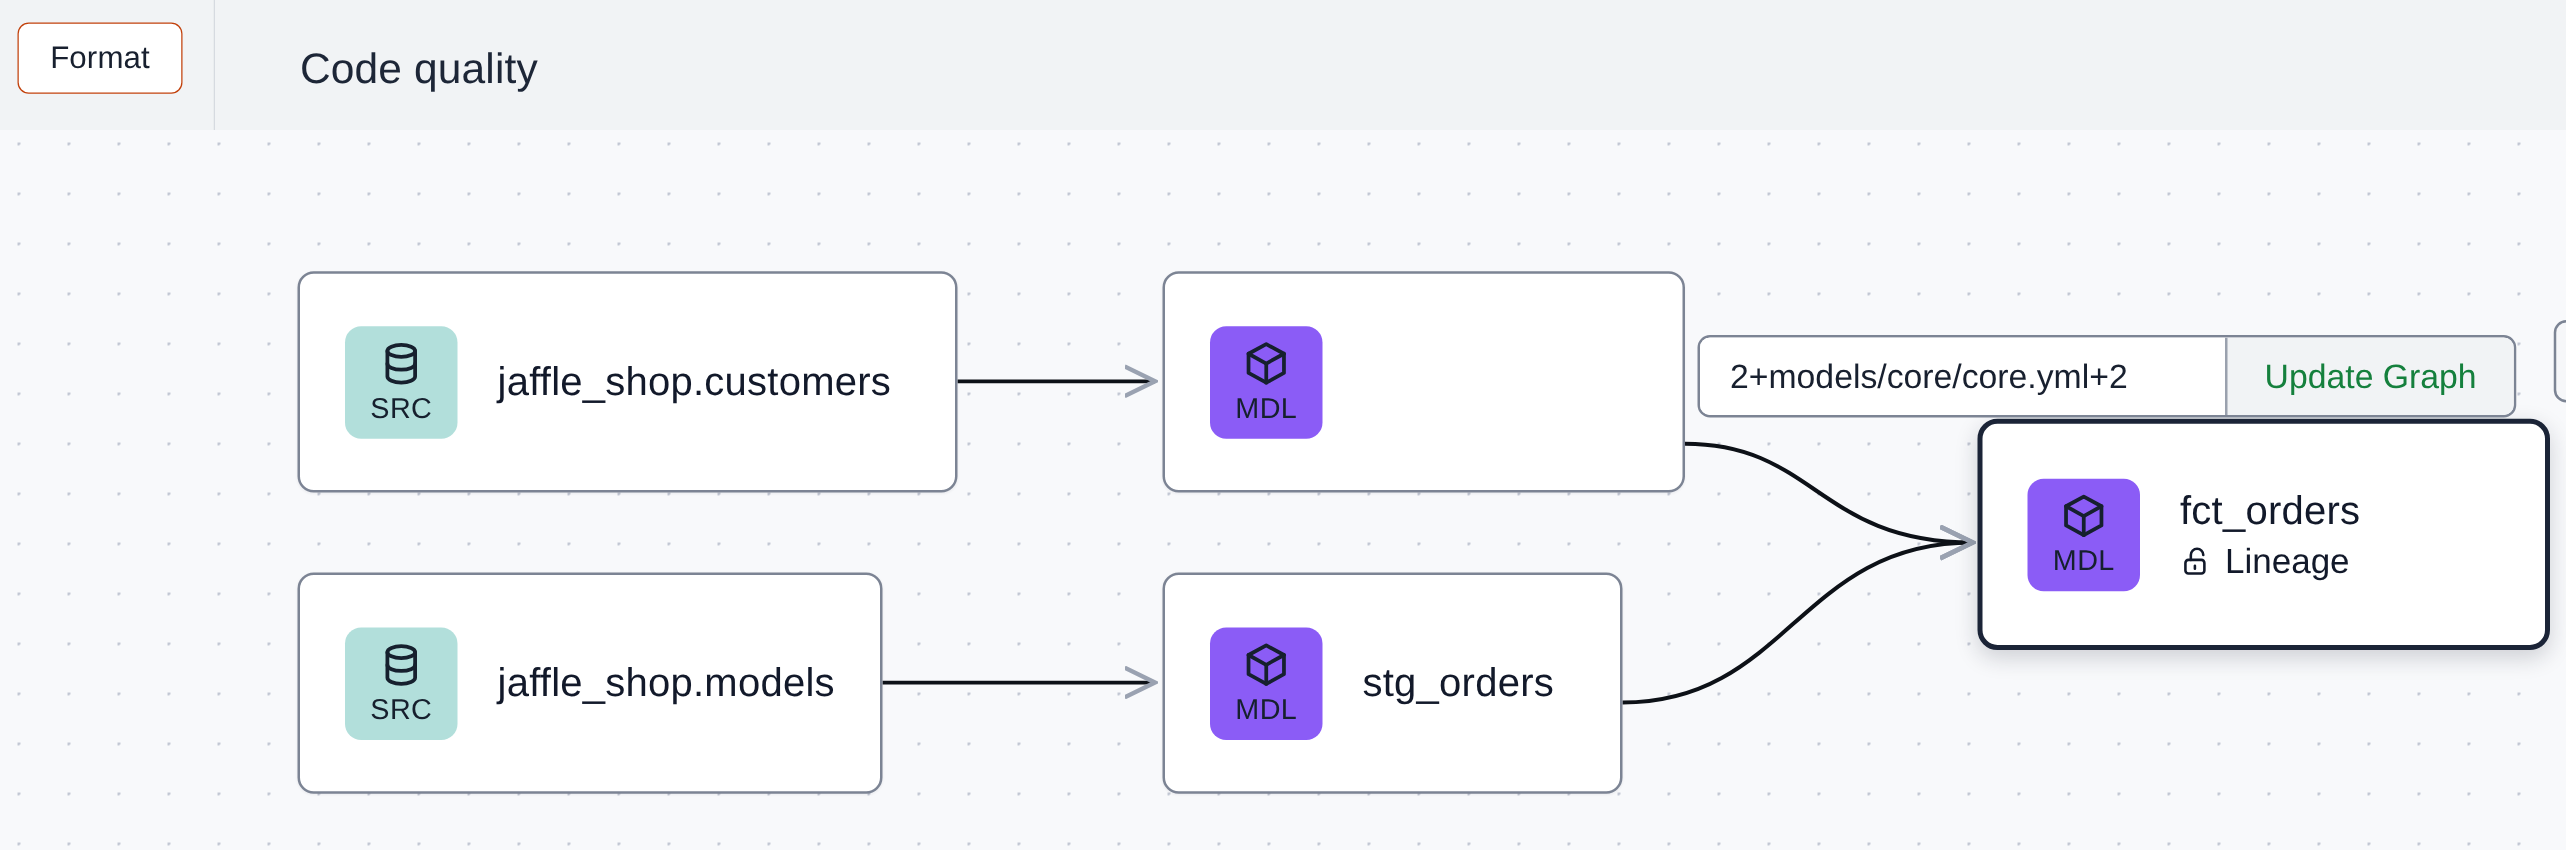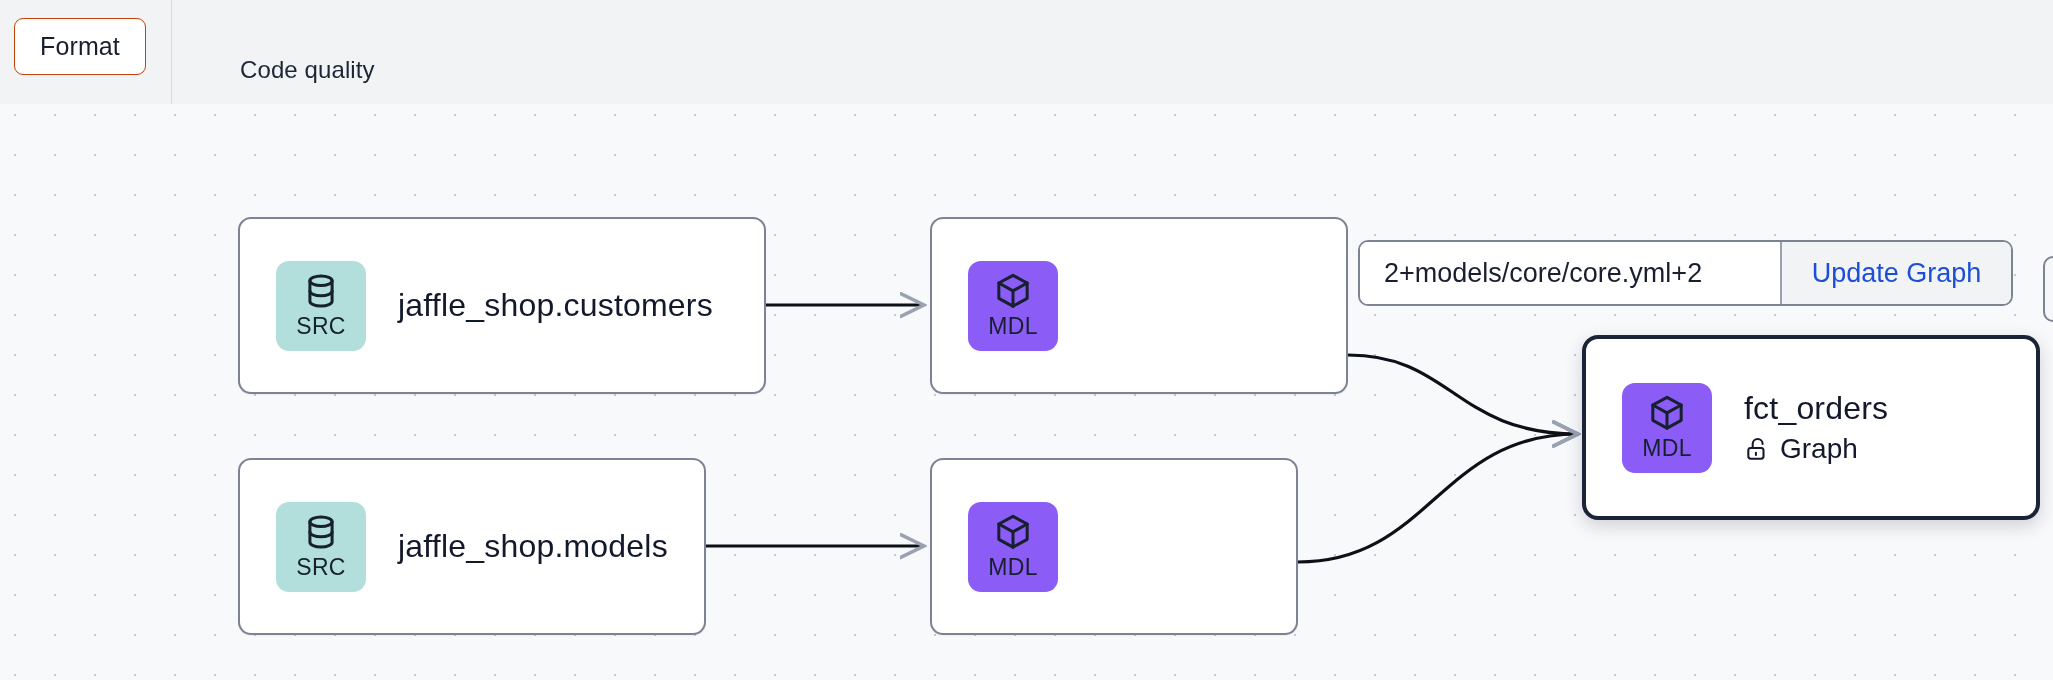"Code quality" .tab { font-size: 24px -> 34px; padding-top: 56px -> 36px }
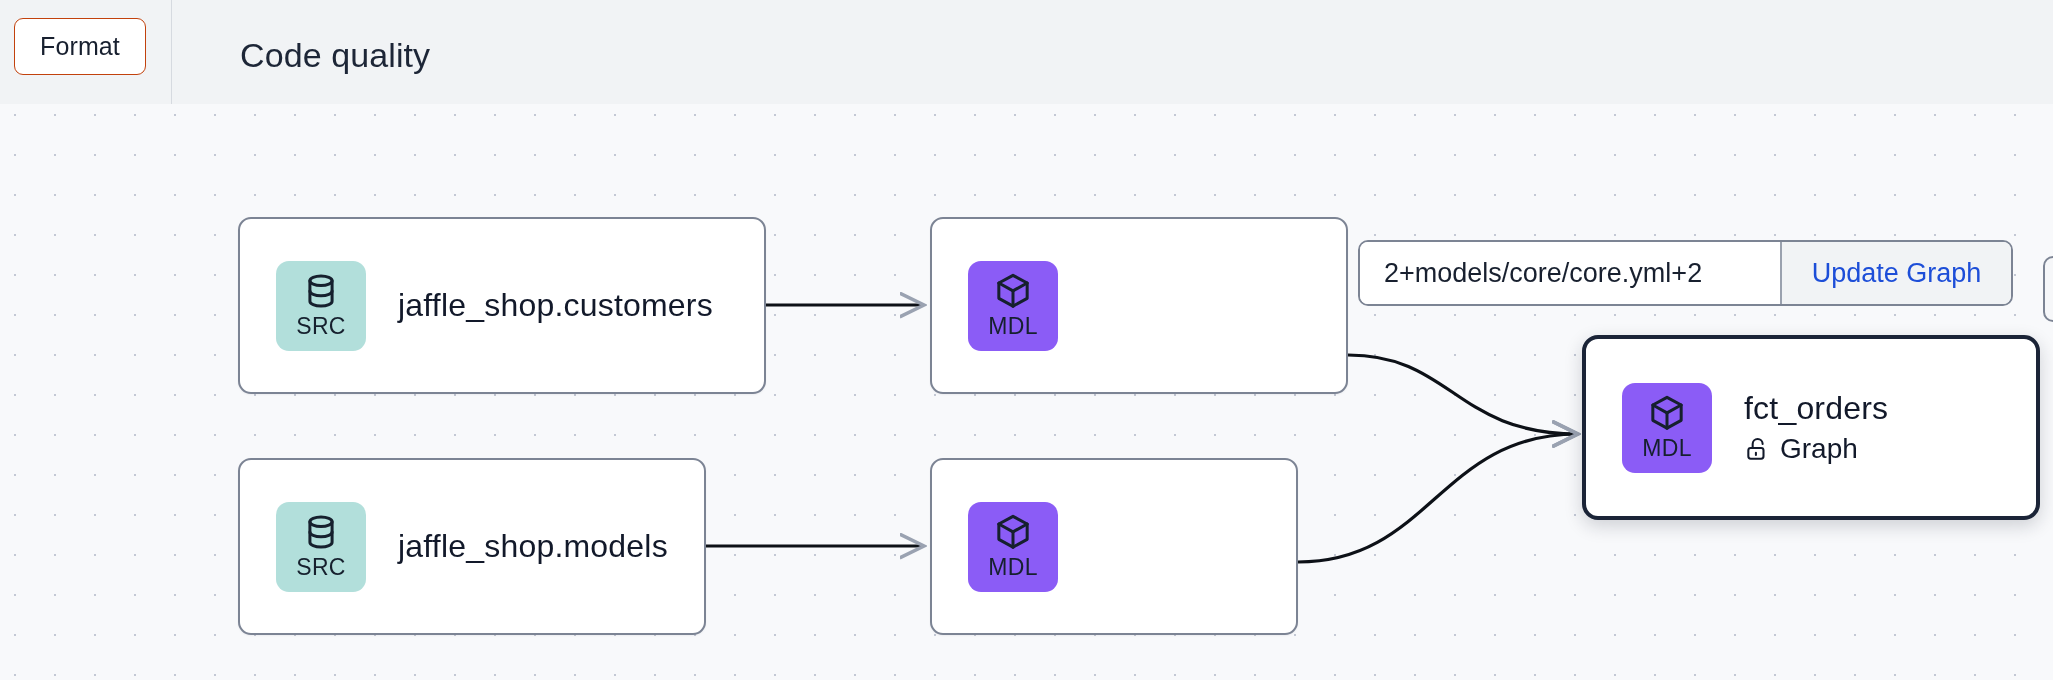"2+models/core/core.yml+2" .selector-group { top: 136px -> 164px }
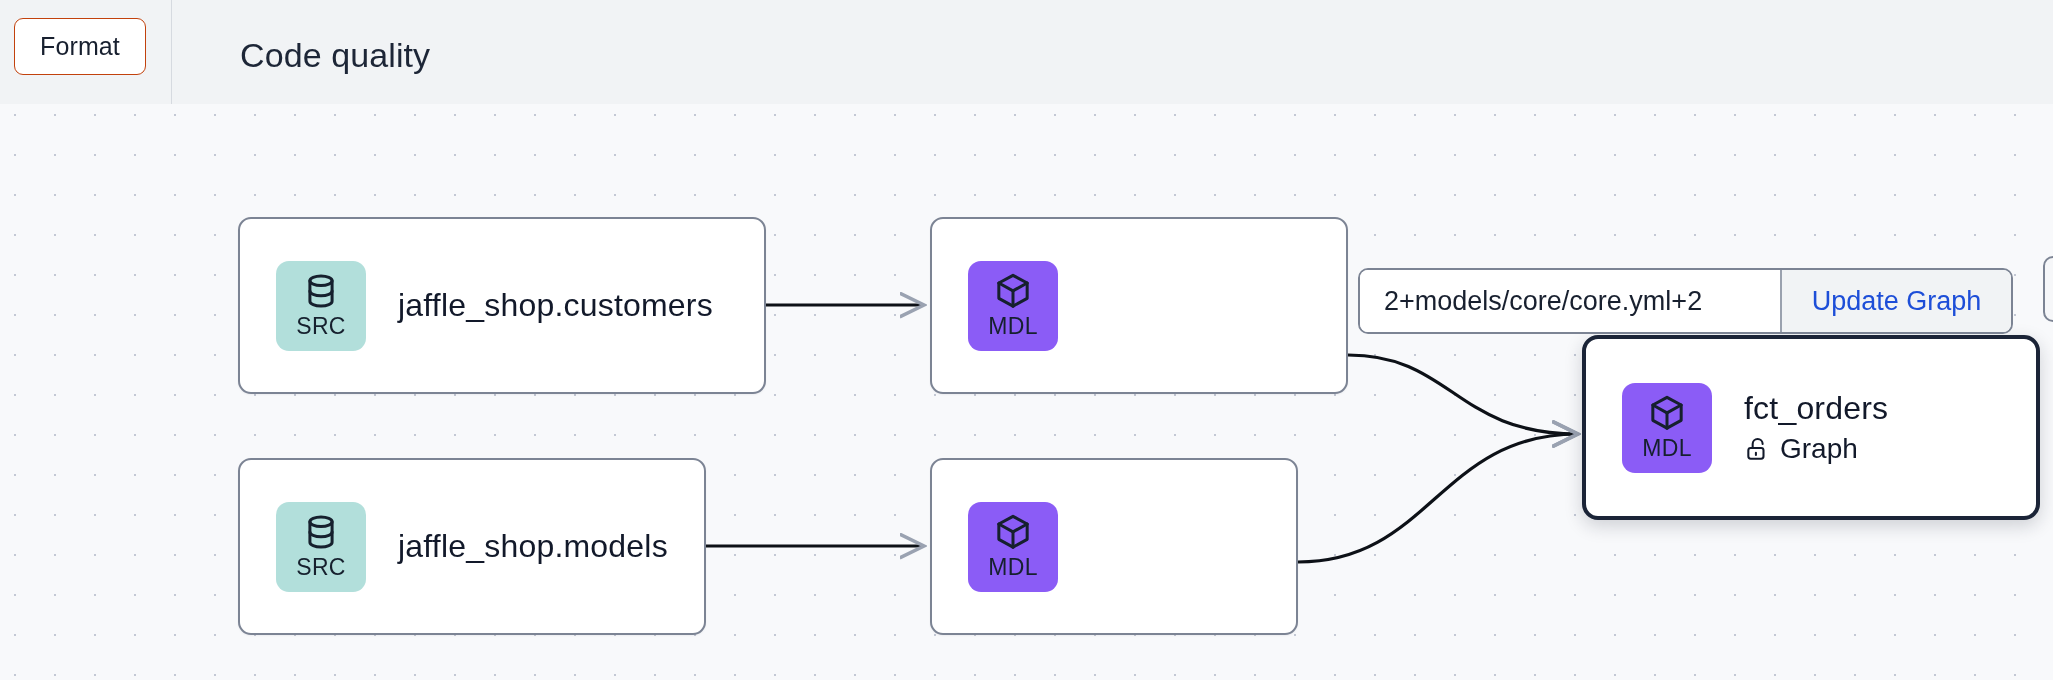"Update Graph" .update-graph-btn { color: #1d4ed8 -> #15803d }
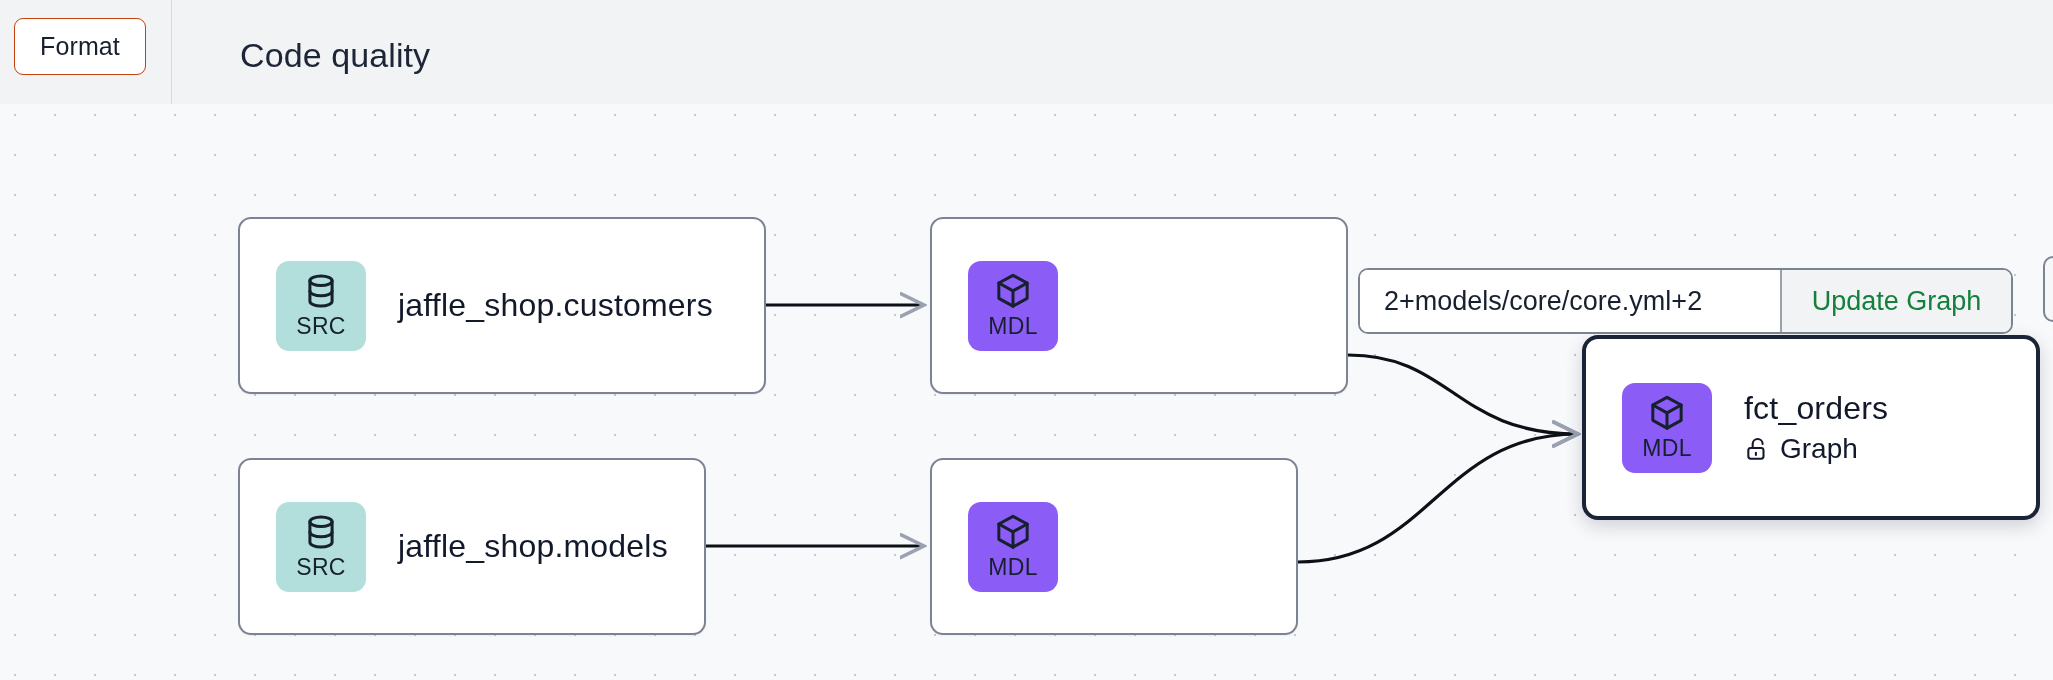"Graph" span { text: Graph -> Lineage }
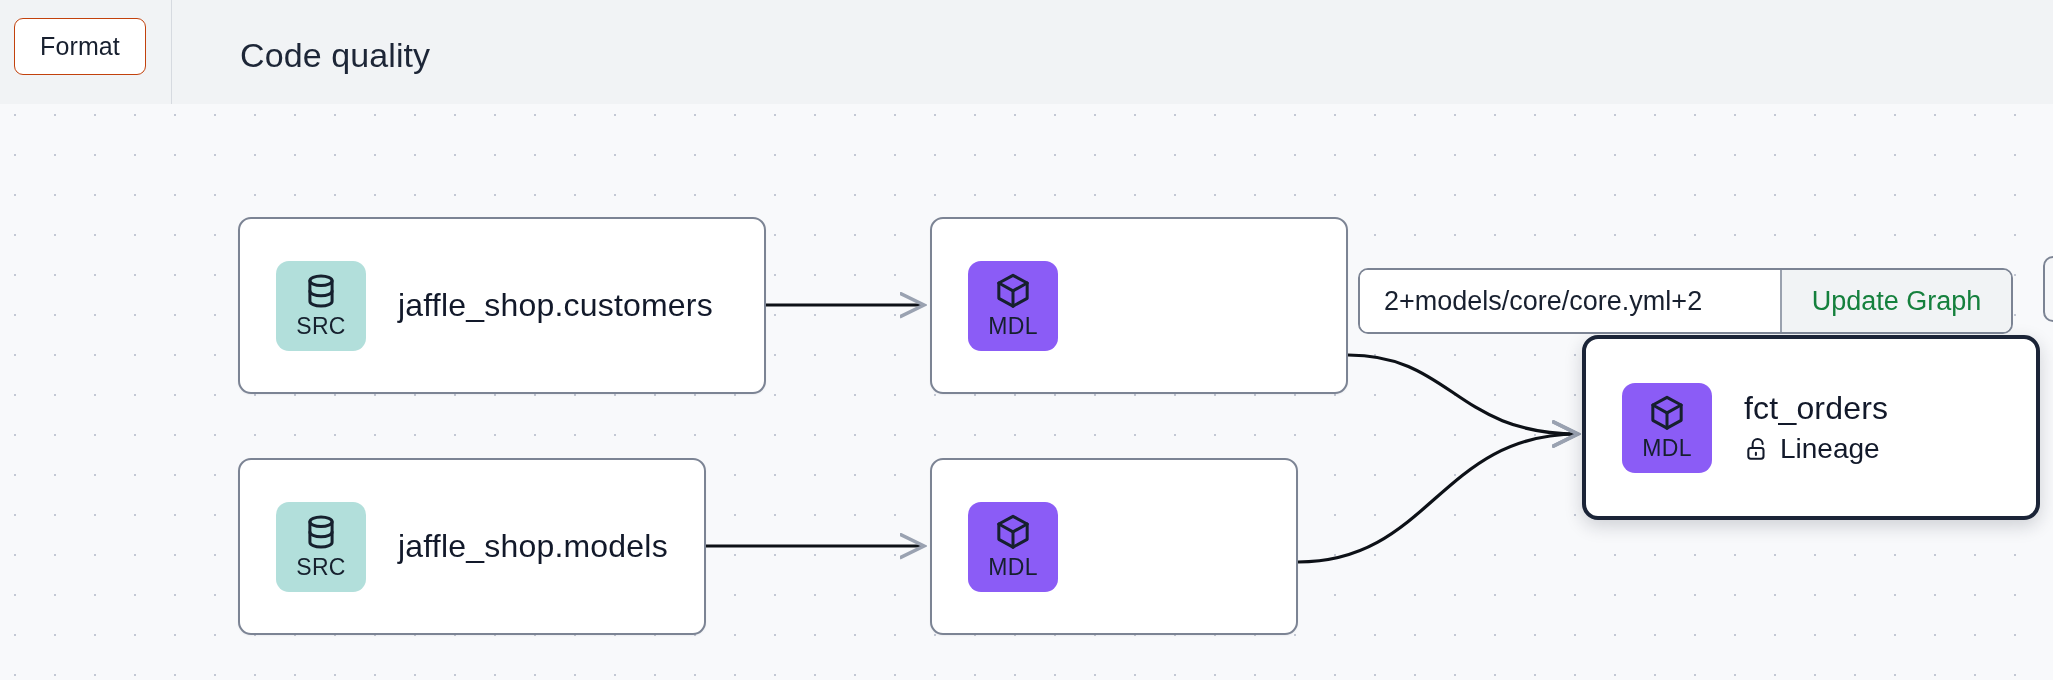"stg_orders" div.node-body { html: none -> <div> <div>stg_orders</div> </div> }
